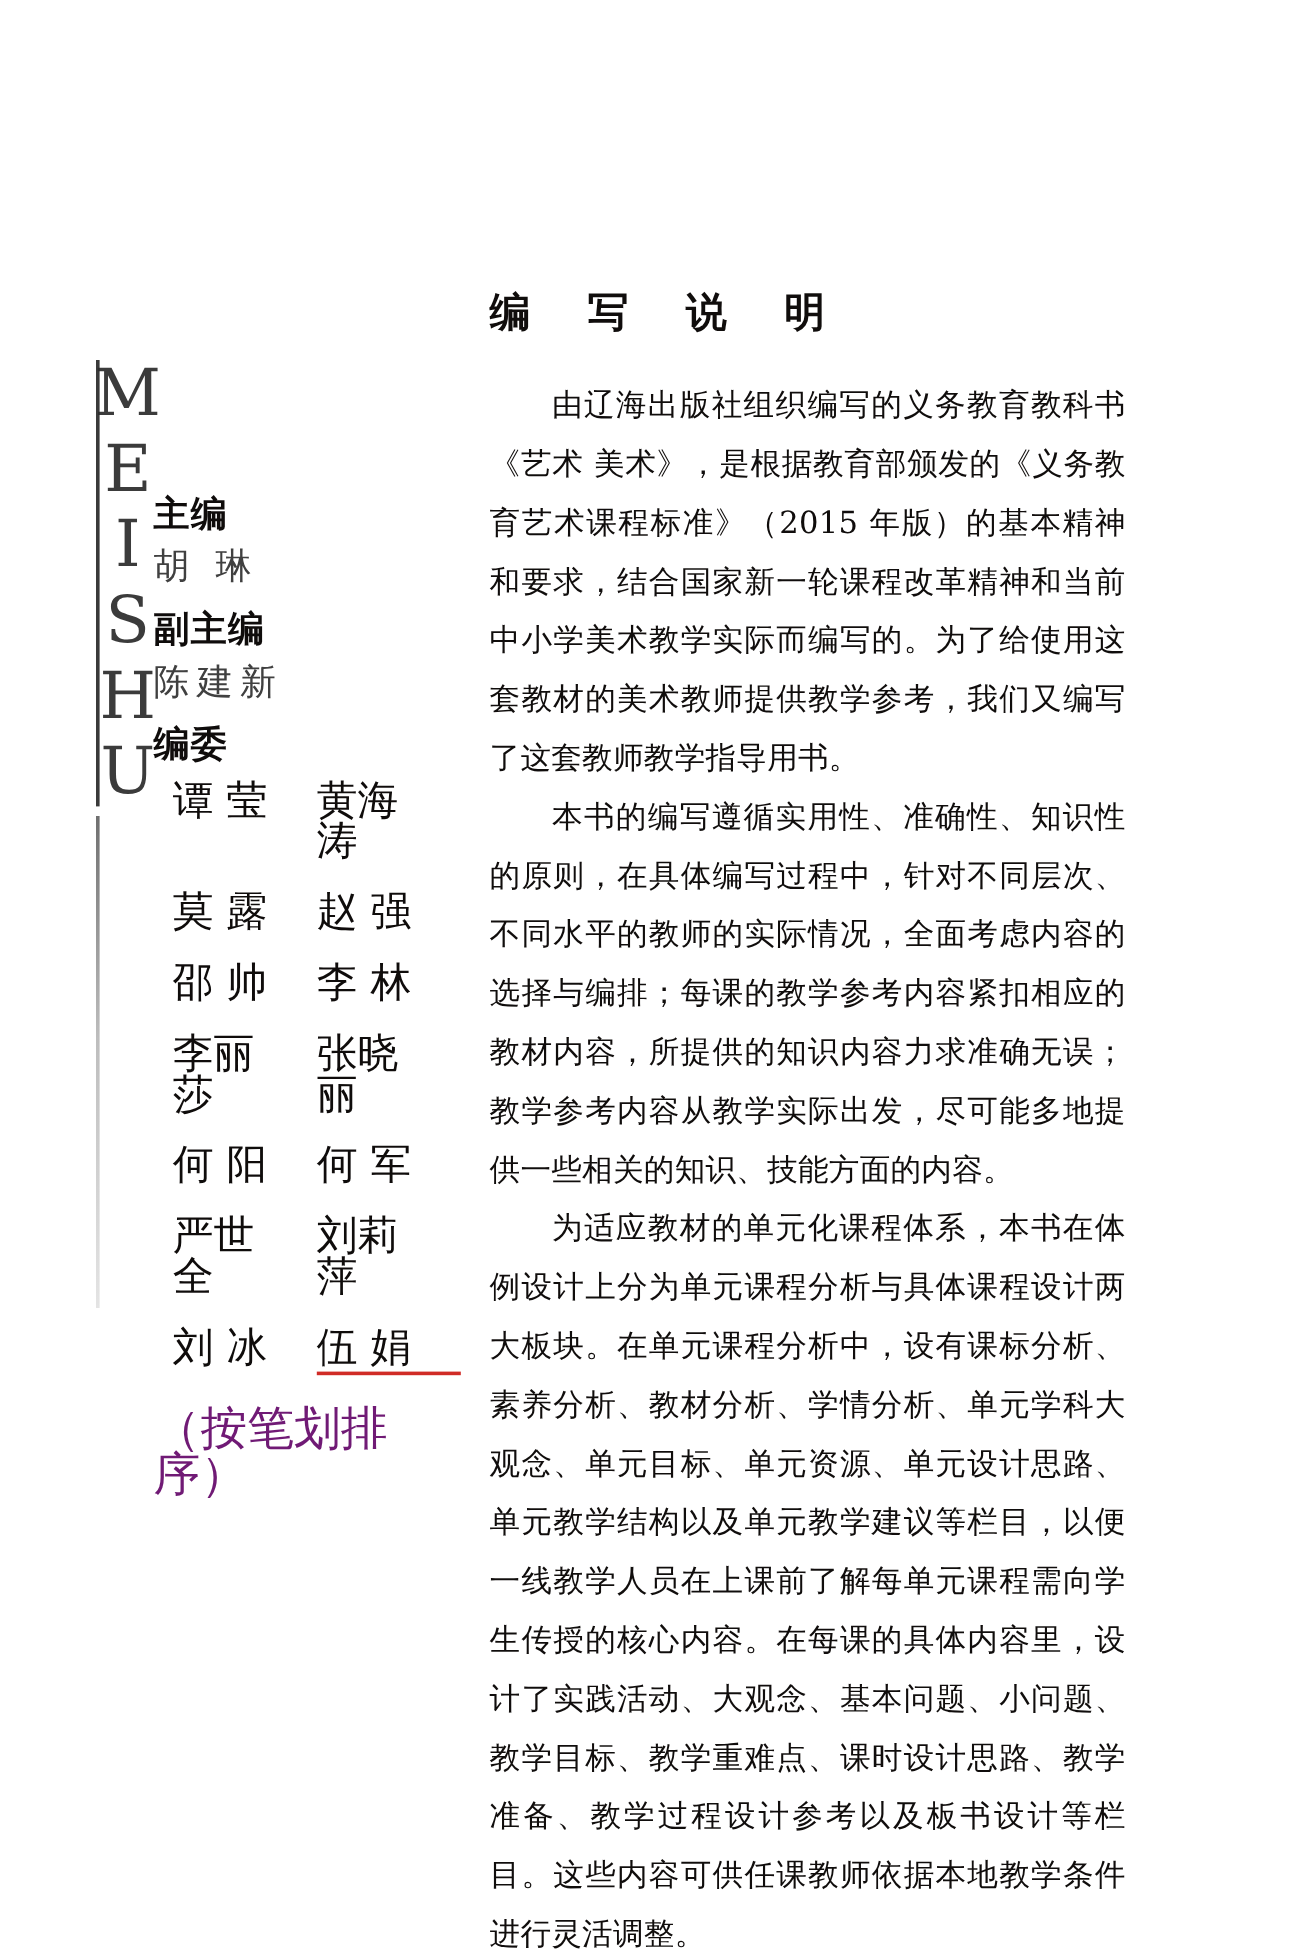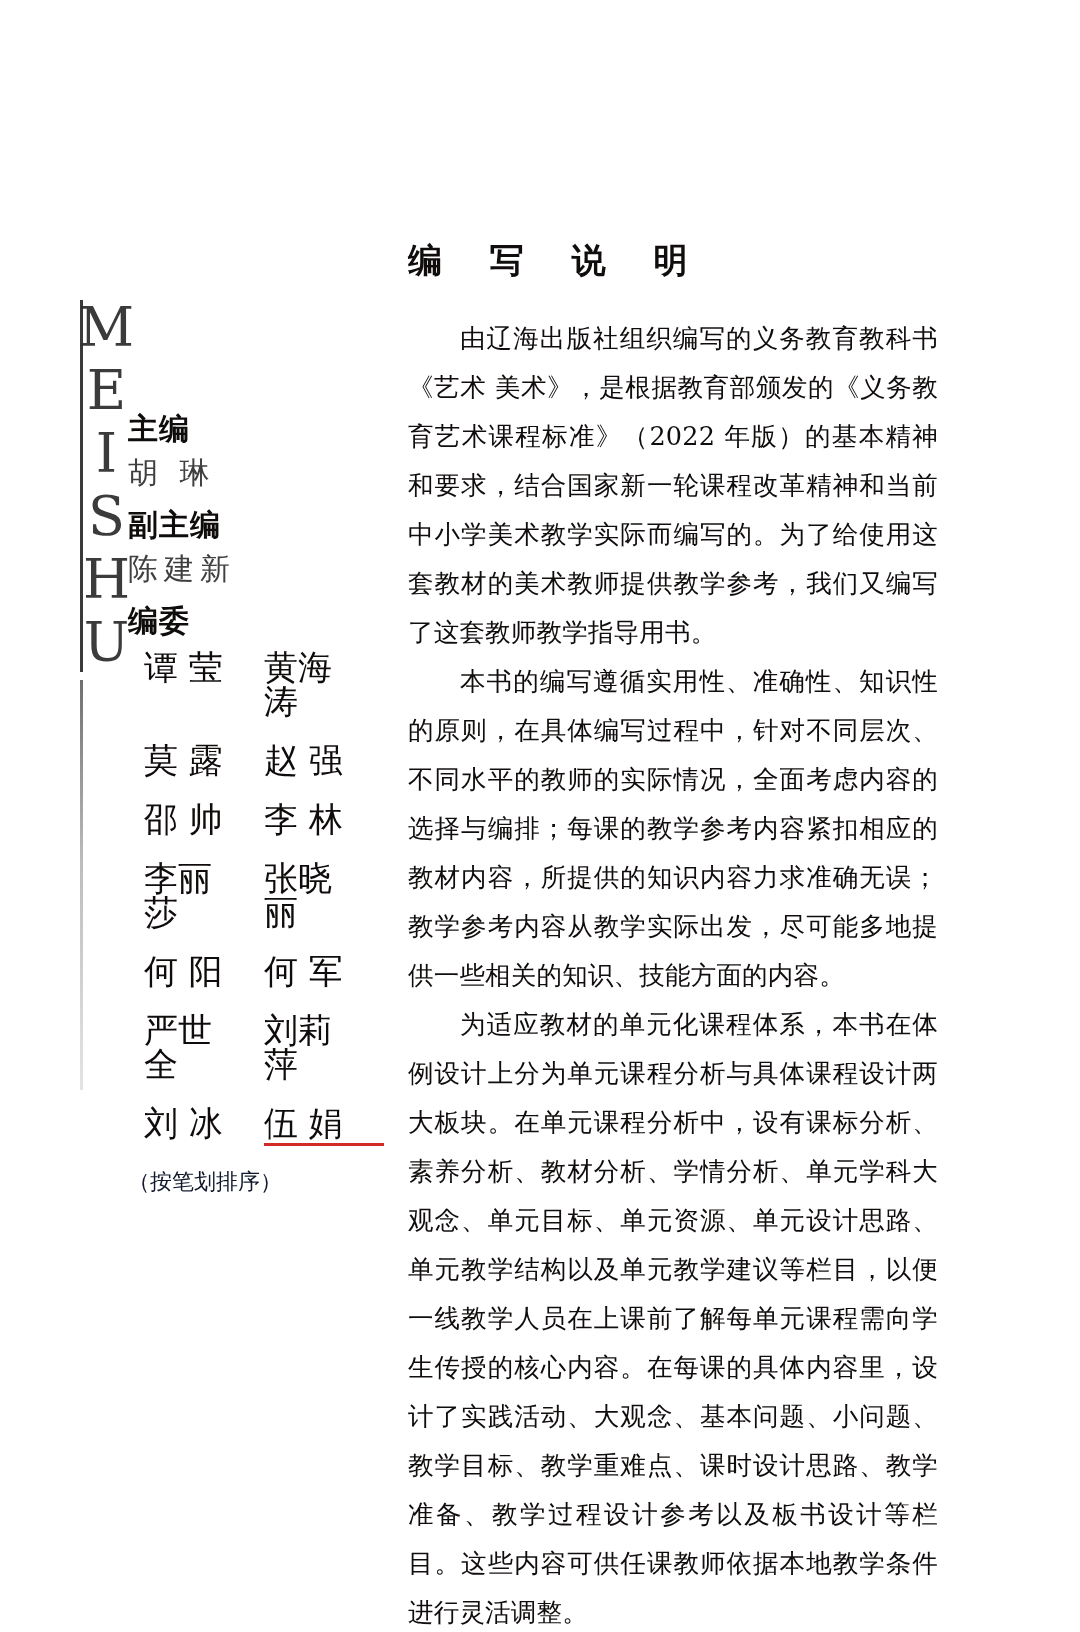"由辽海出版社组织编写的义务教育教科书《艺术" p.body-p { text: 2022 -> 2015 }
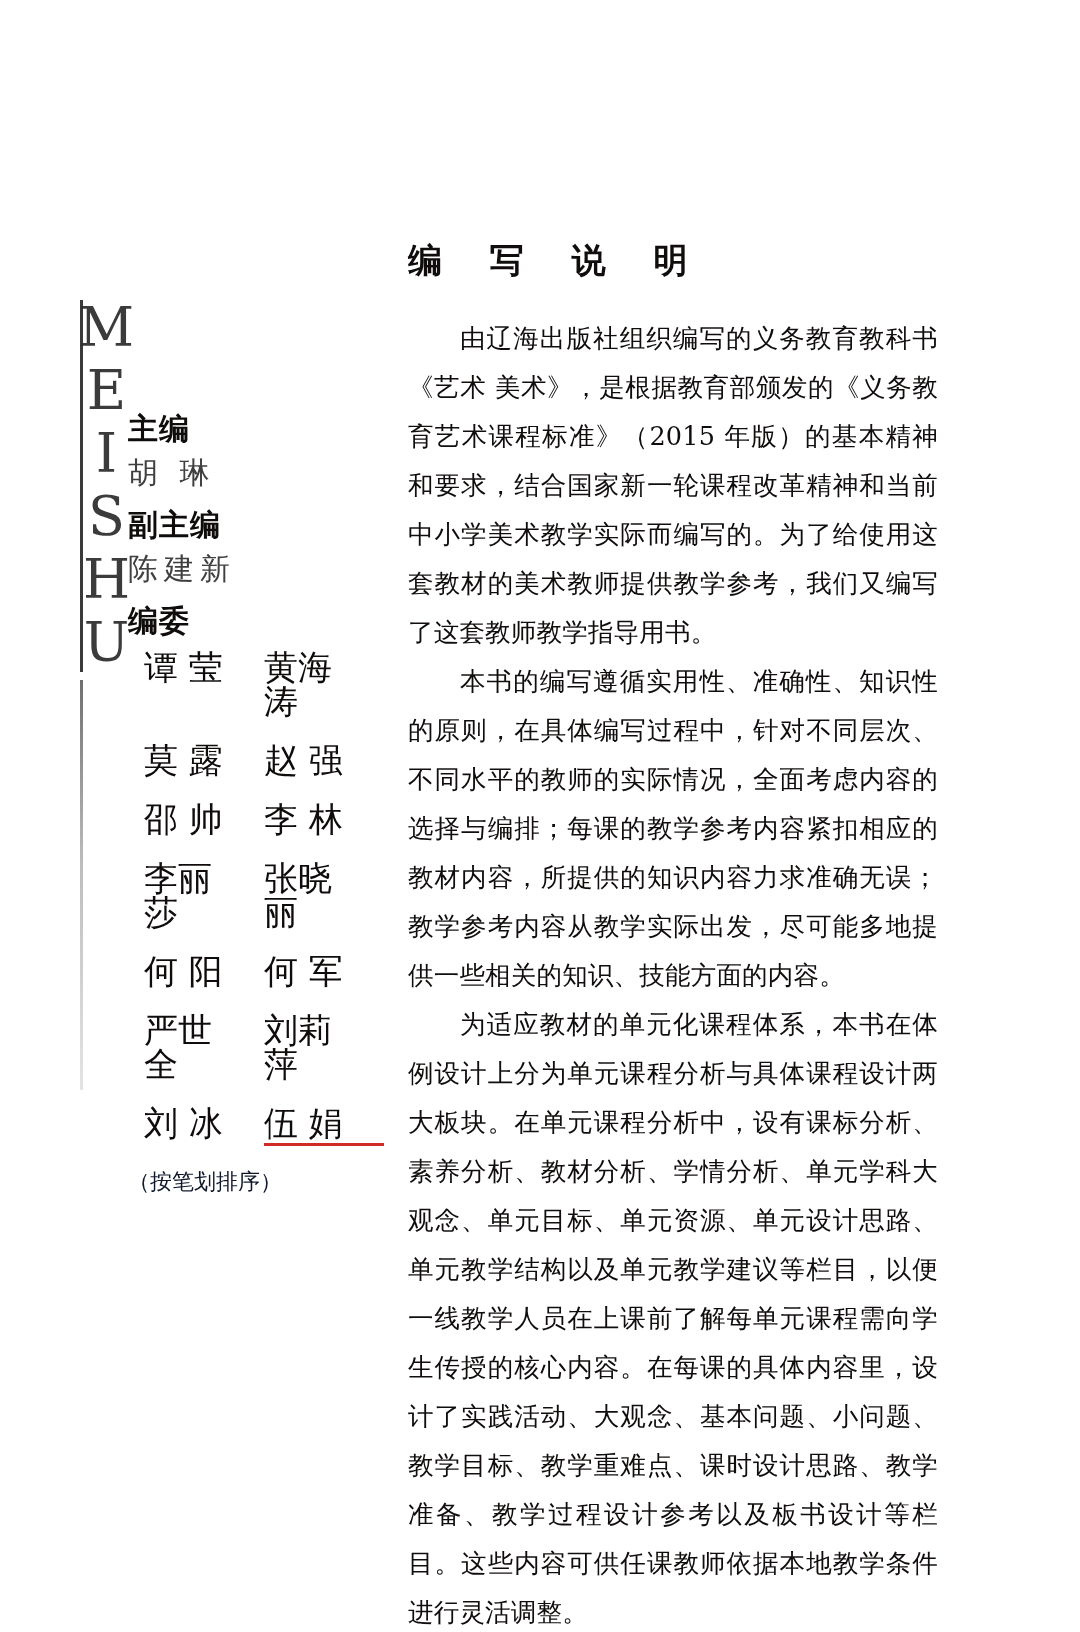"（按笔划排序）" .credit-note { color: #0f172a -> #701a75; font-size: 22px -> 39px }
